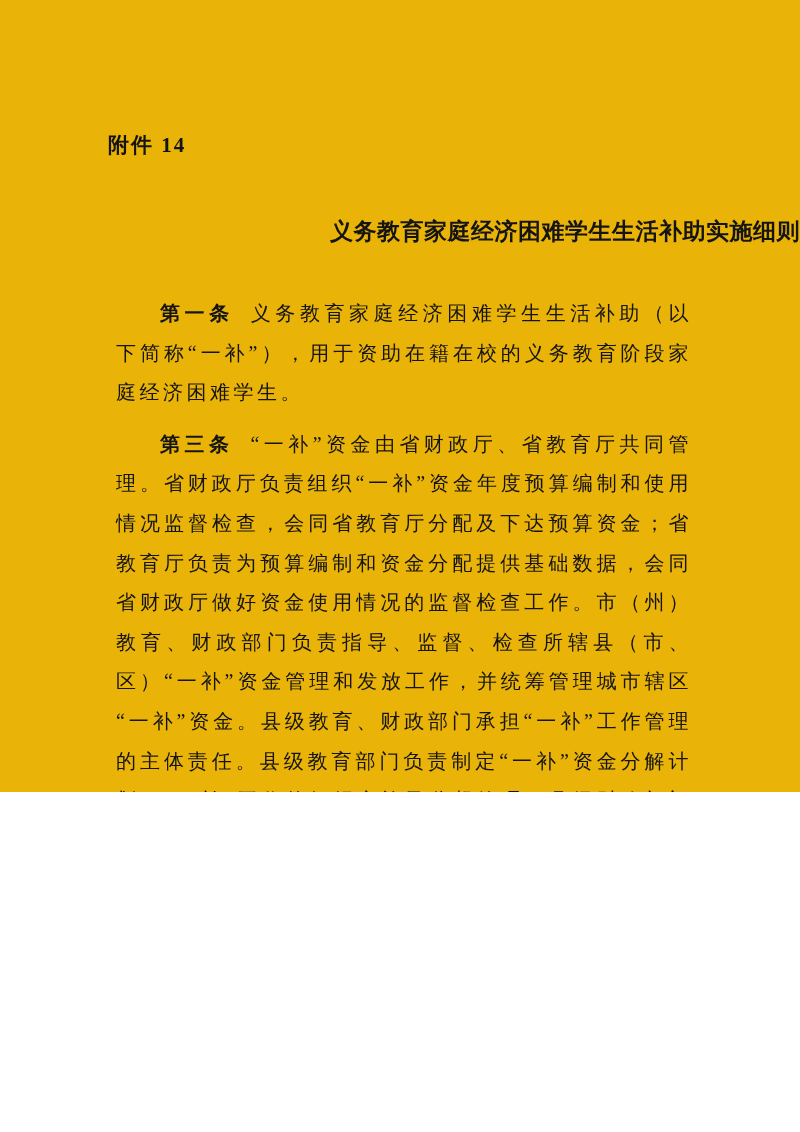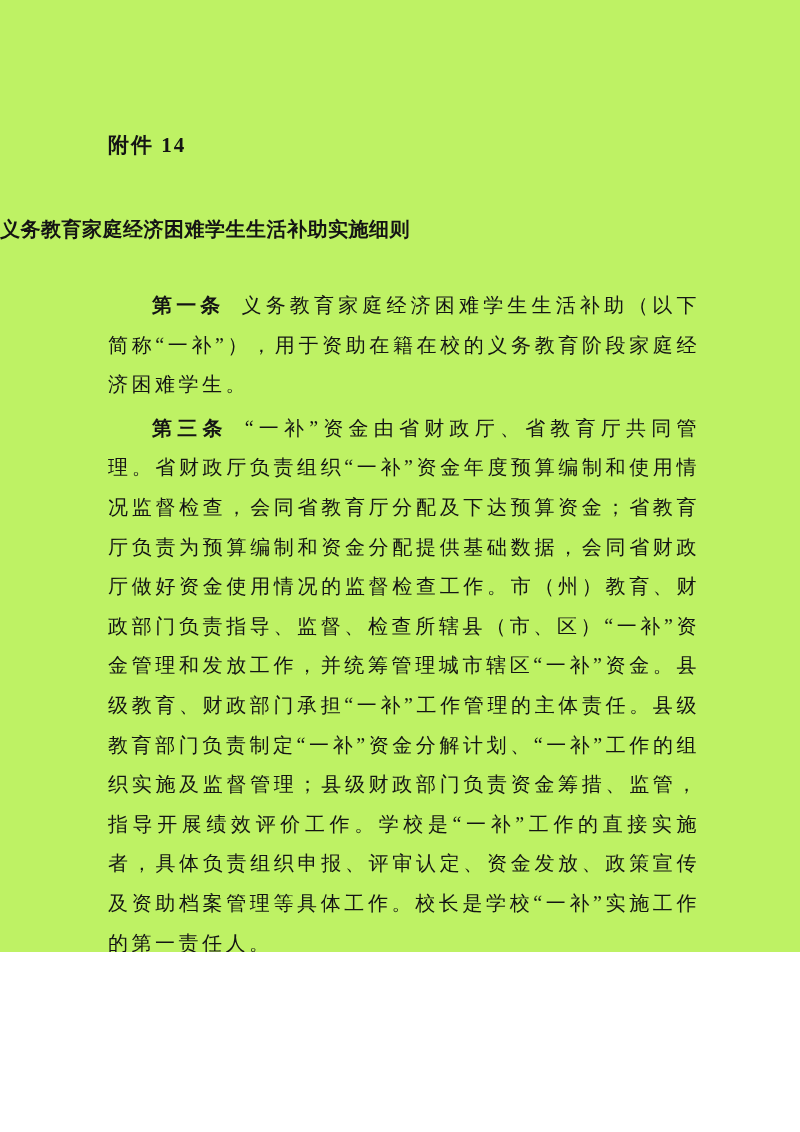"附件 14" .page { background: #bef264 -> #eab308; height: 952px -> 792px }
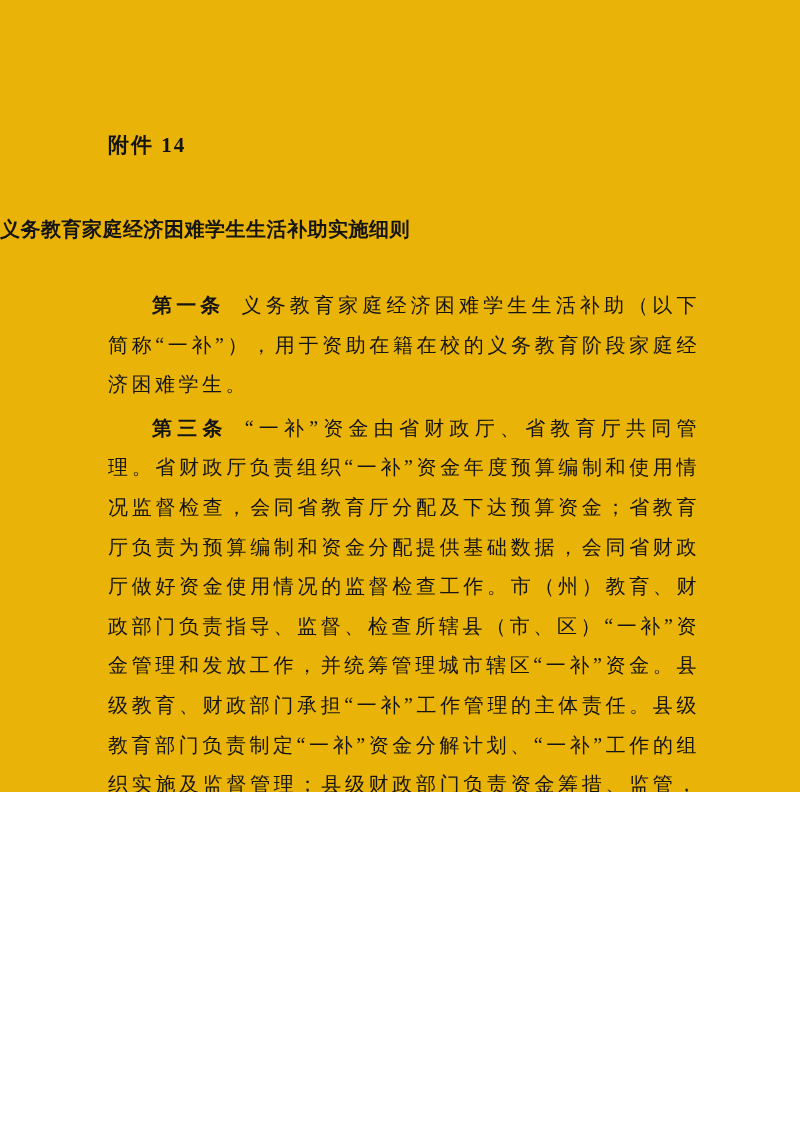"义务教育家庭经济困难学生生活补助实施细则" .doc-title { font-size: 20px -> 23px; text-align: left -> right }
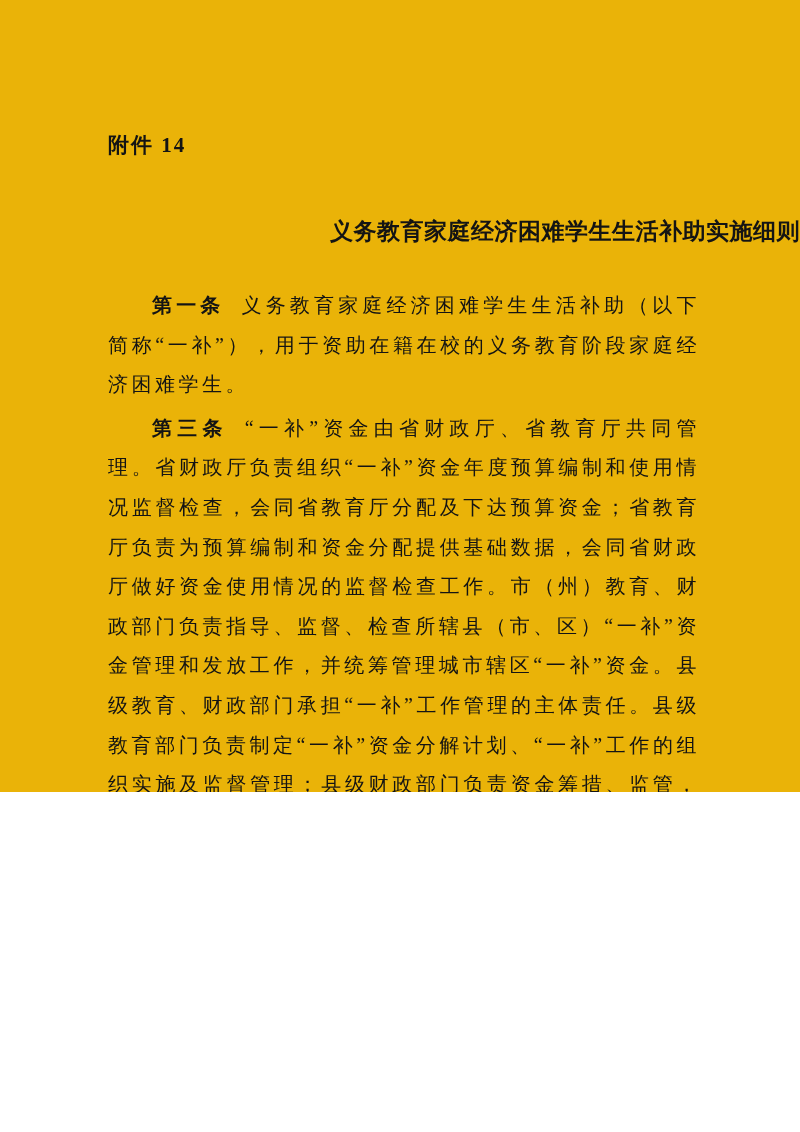"第一条" .doc-body p { margin: 4px -> 12px }
